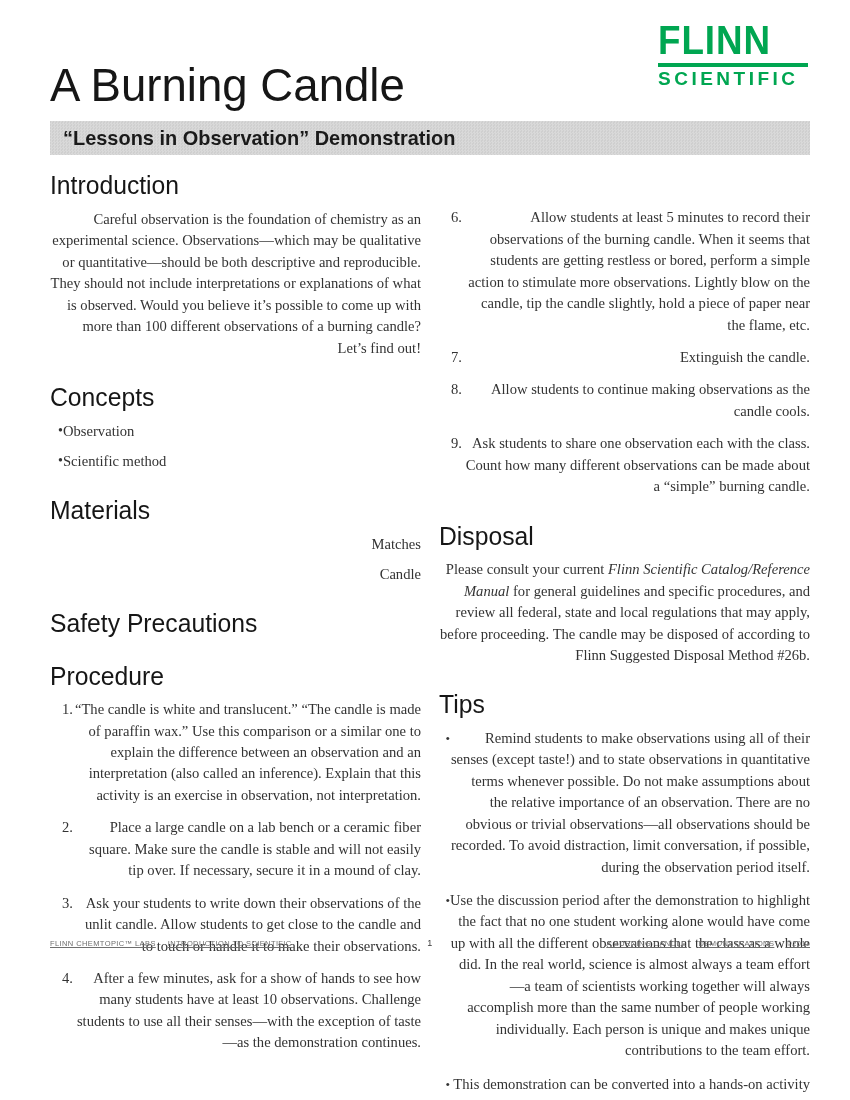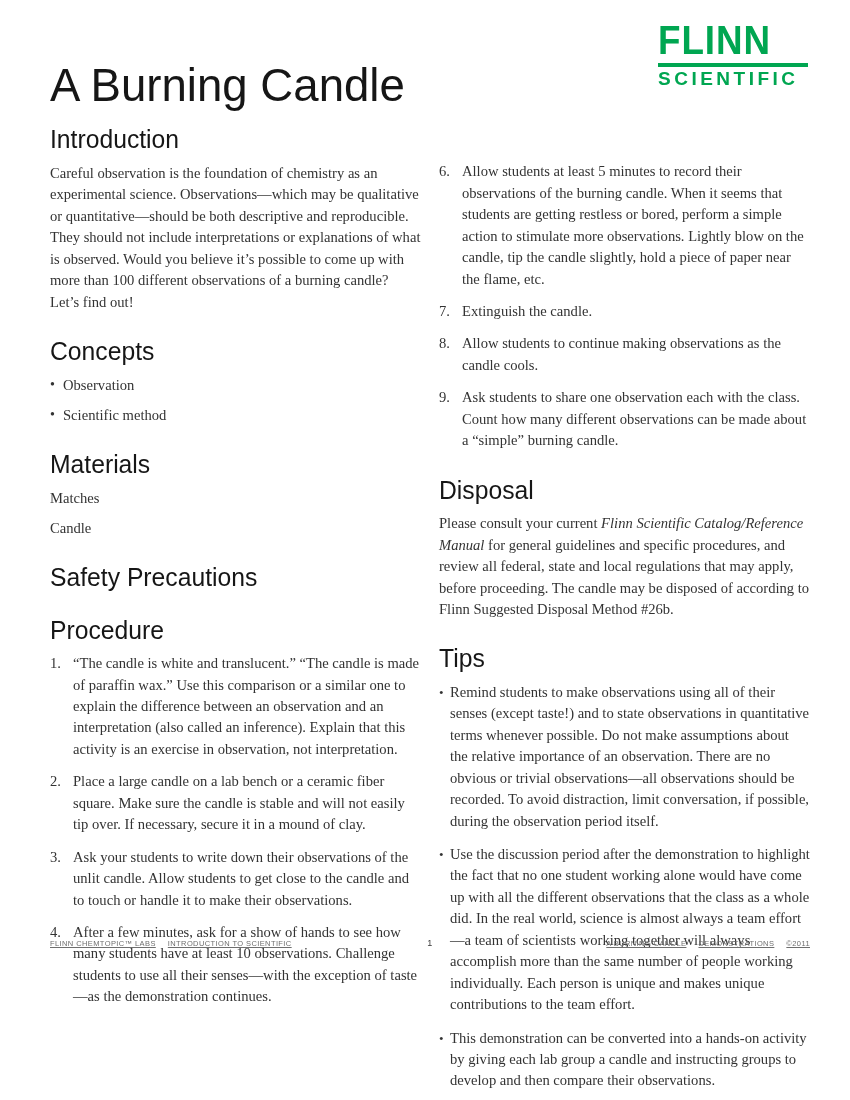"“Lessons in Observation” Demonstration" div.banner { html: none -> <div> <span>“Lessons in Observation” Demonstration</span> </div> }
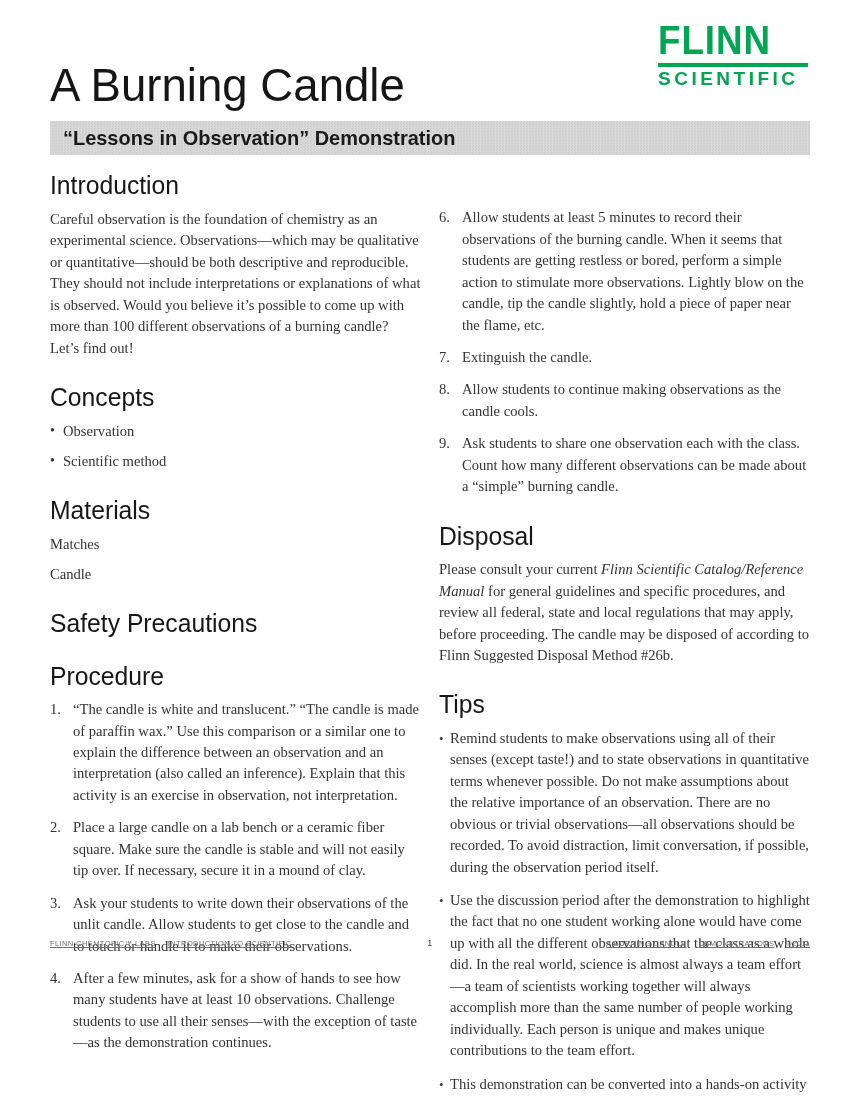"Careful observation is the foundation" .body-text { text-align: left -> right }
